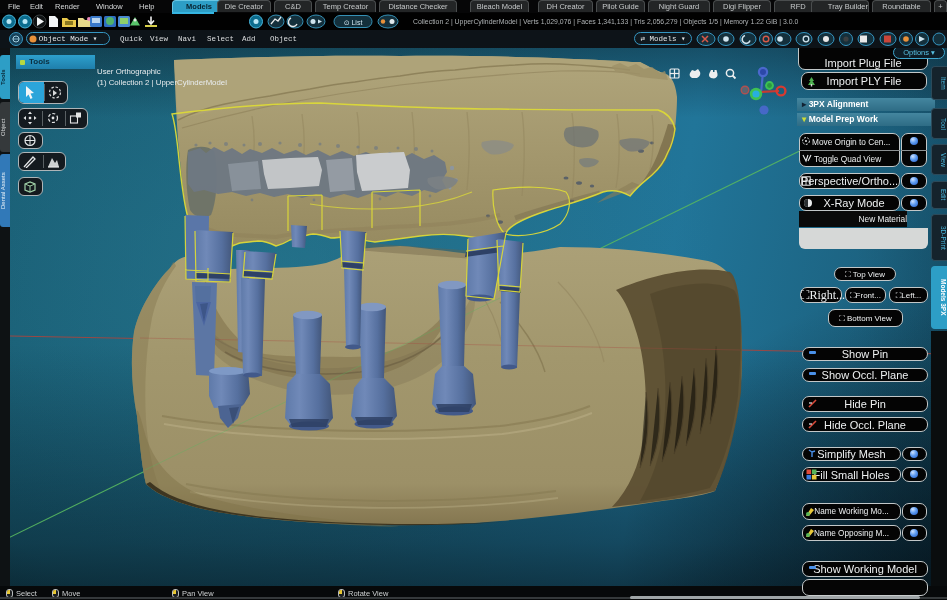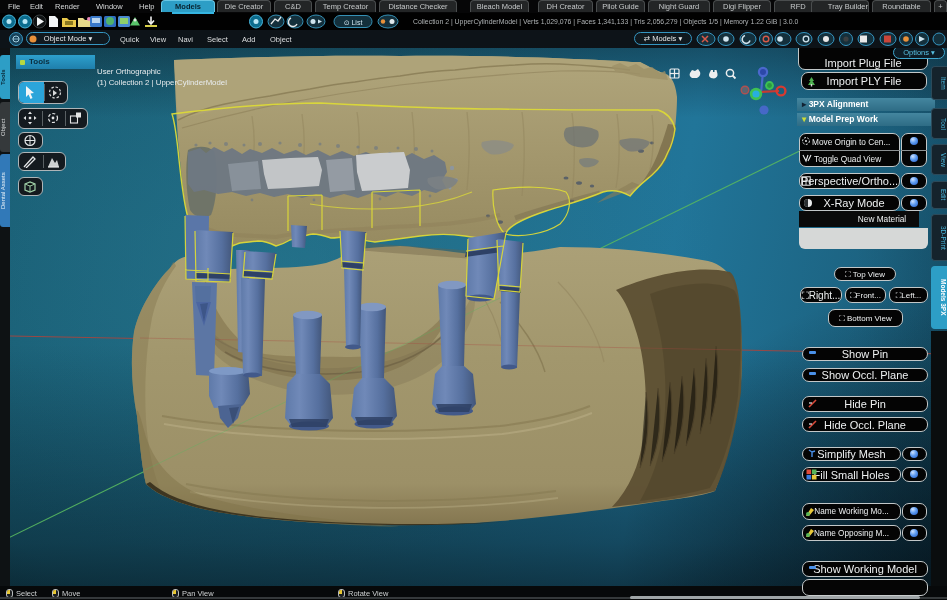"Models" div.tab { left: 161px -> 172px }
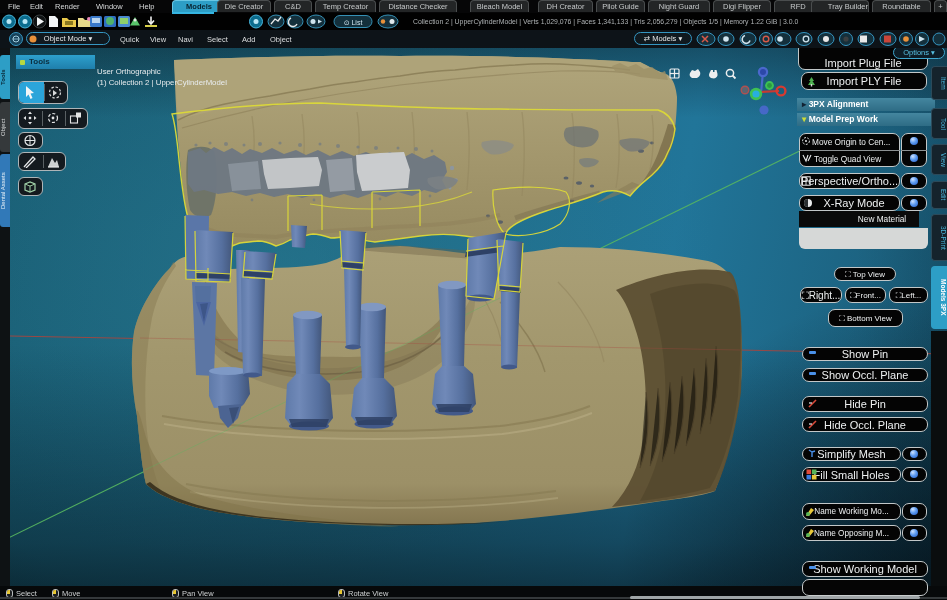"Object Mode ▾" #row3 { font-family: none -> Liberation Mono, monospace }
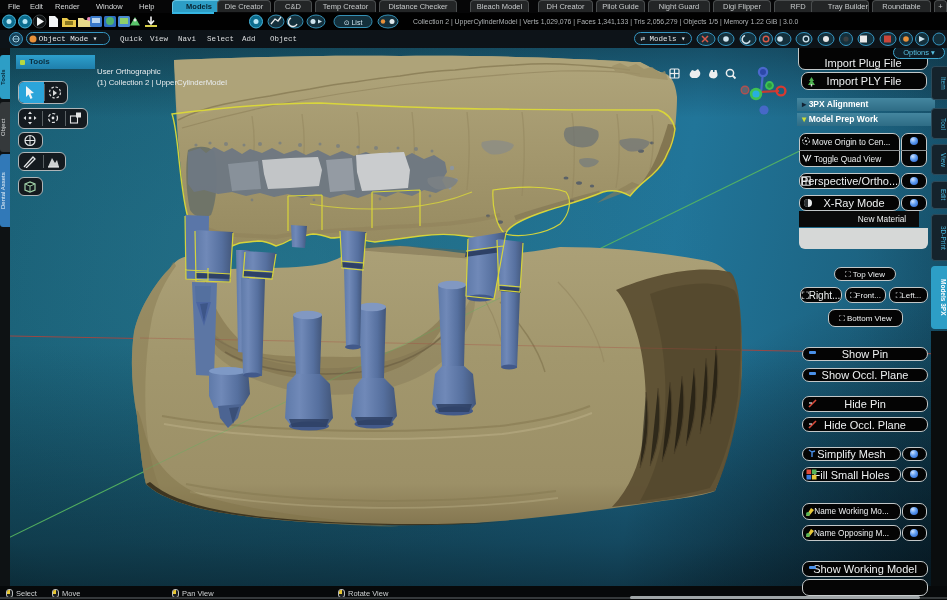"New Material" div.abs { text-align: center -> right; width: 120px -> 108px }
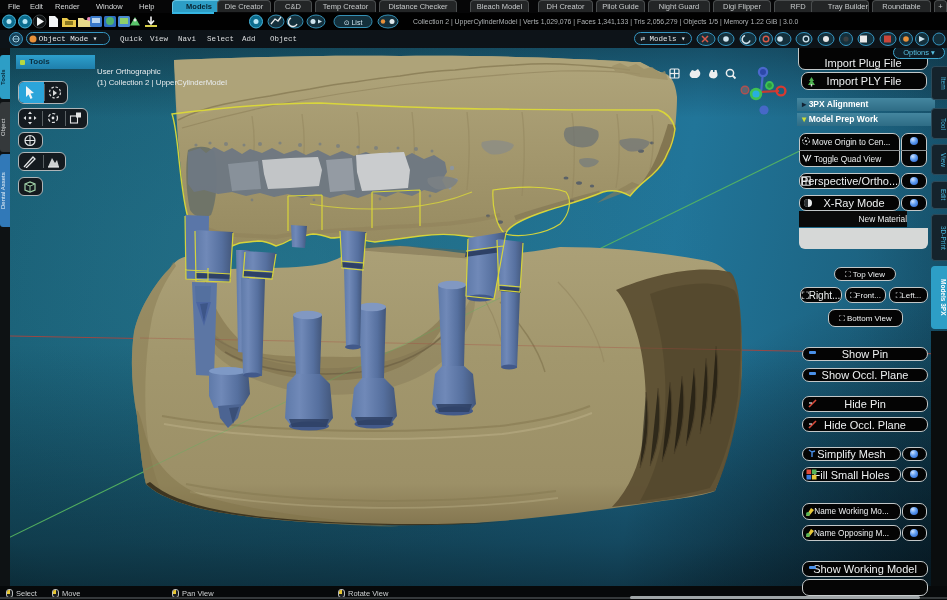"⛶Right..." div.rbtn { font-family: none -> Liberation Serif, serif; font-size: 10px -> 12px }
